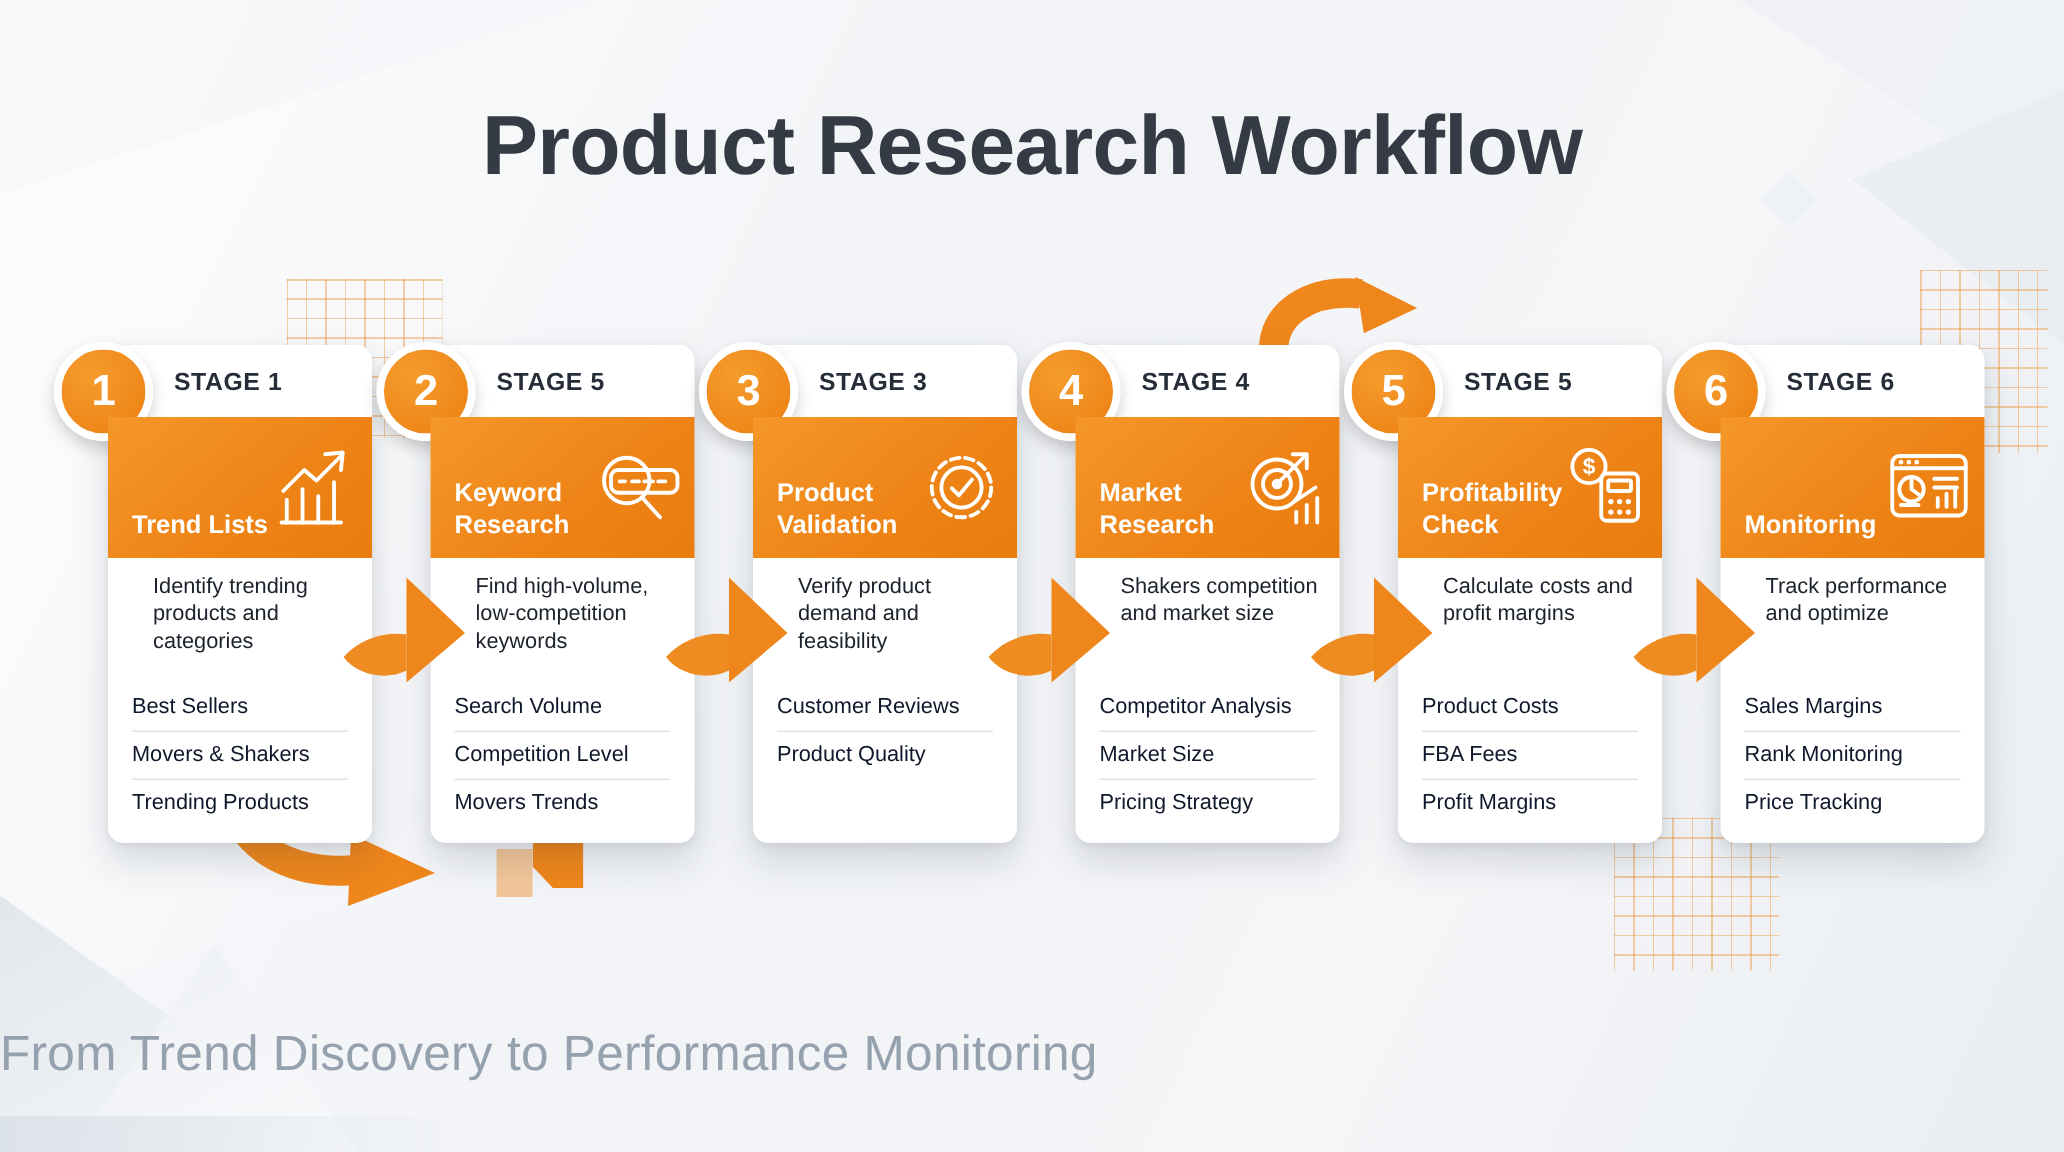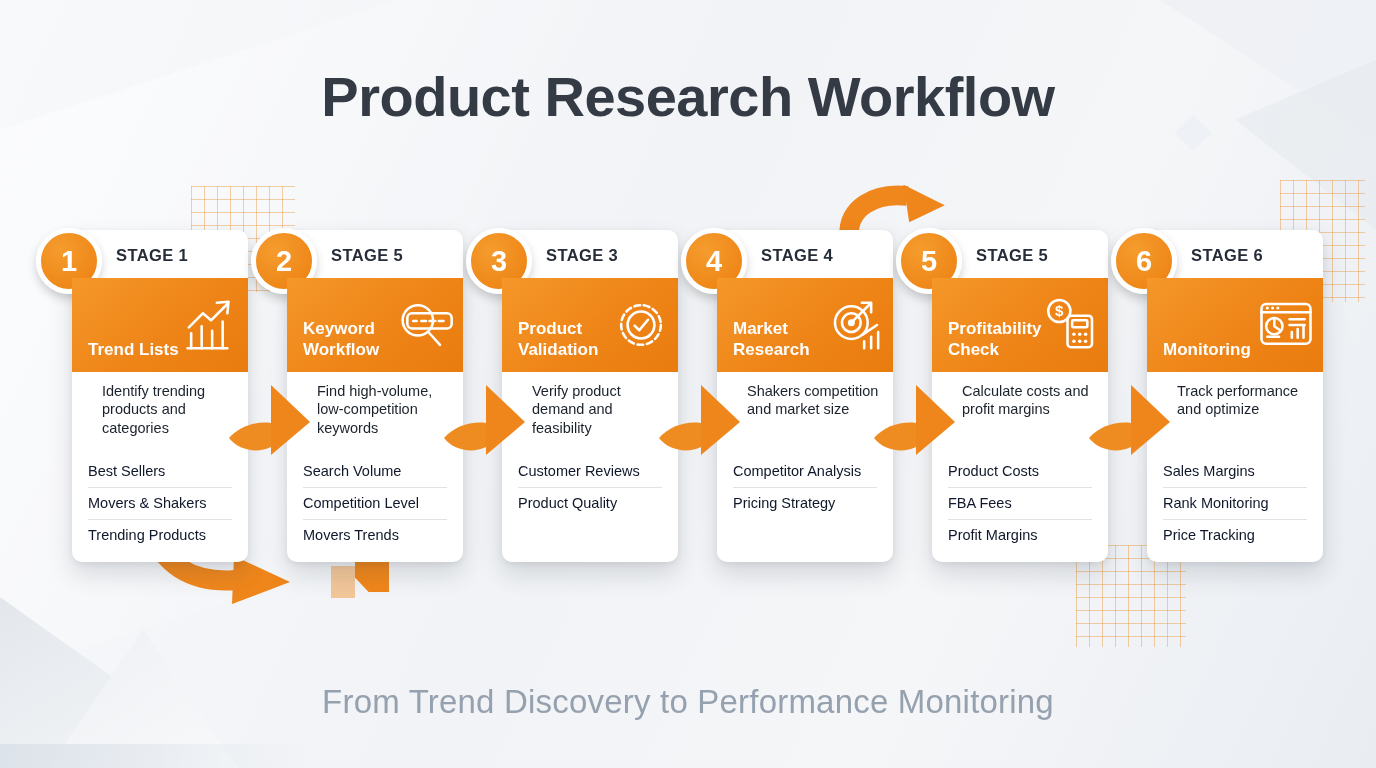"Keyword Workflow" div.stage-block-title { text: Workflow -> Research }
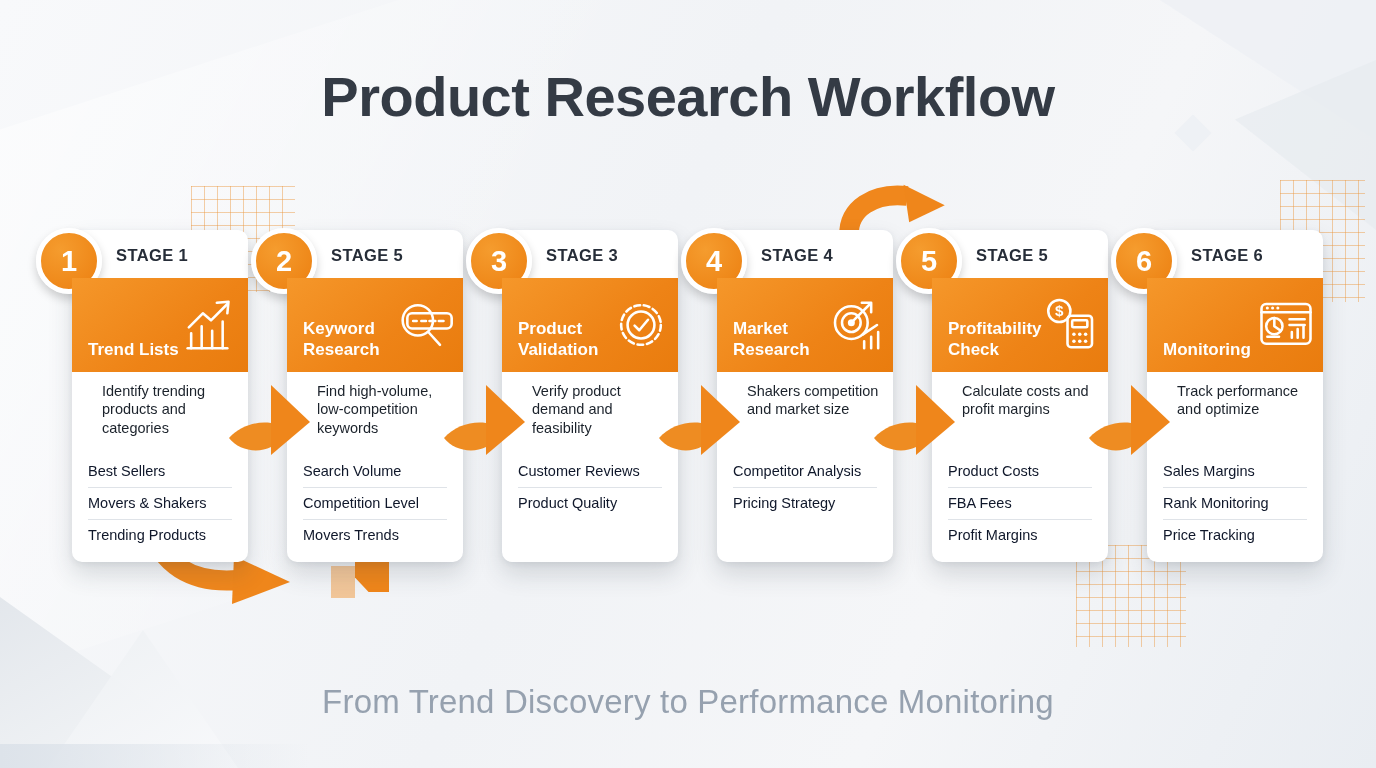"Market Size" div.check-item { html: none -> <div>Market Size</div> }
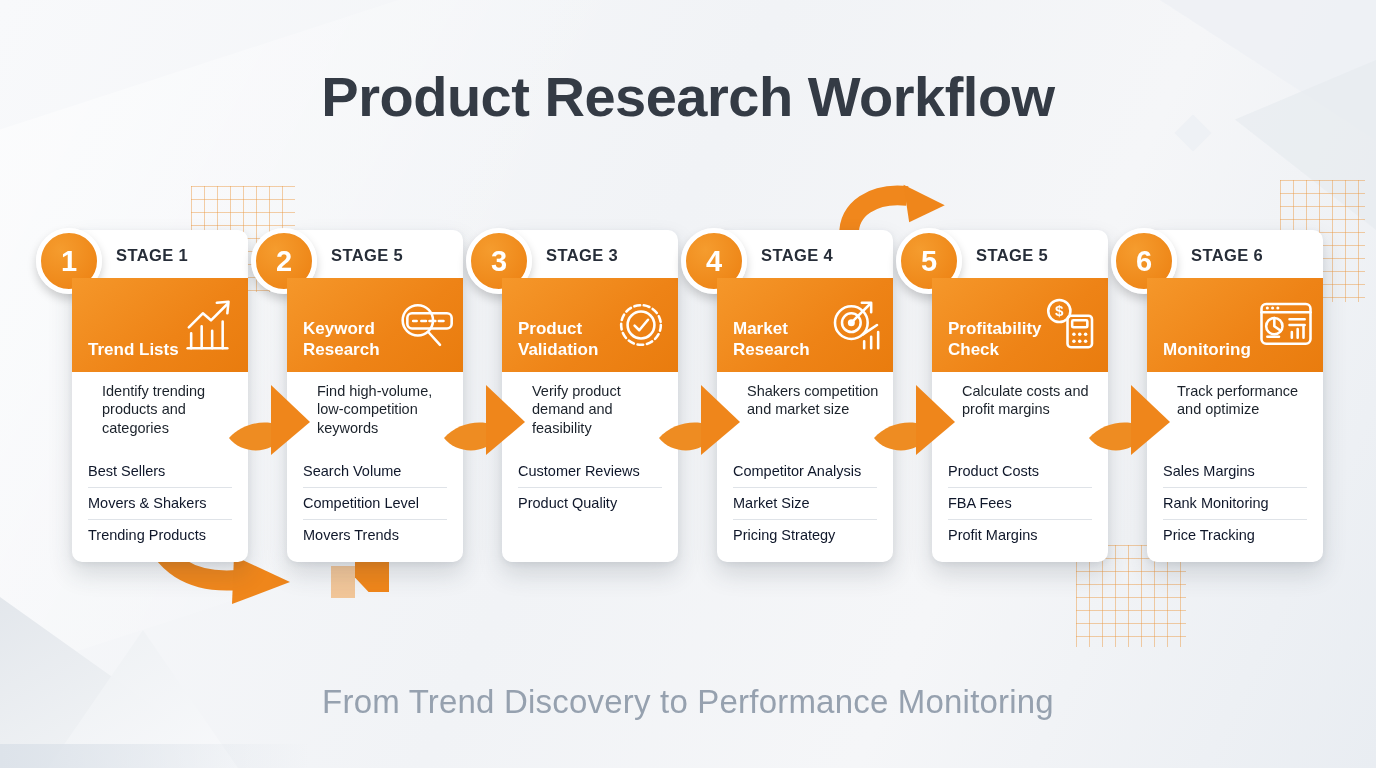"From Trend Discovery to Performance" .page-subtitle { text-align: center -> left }
